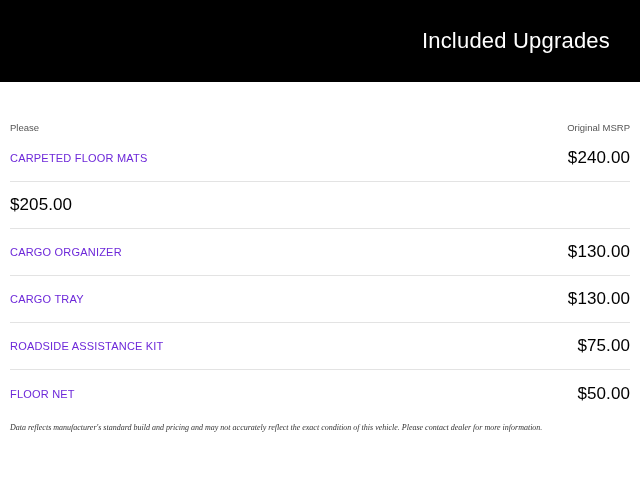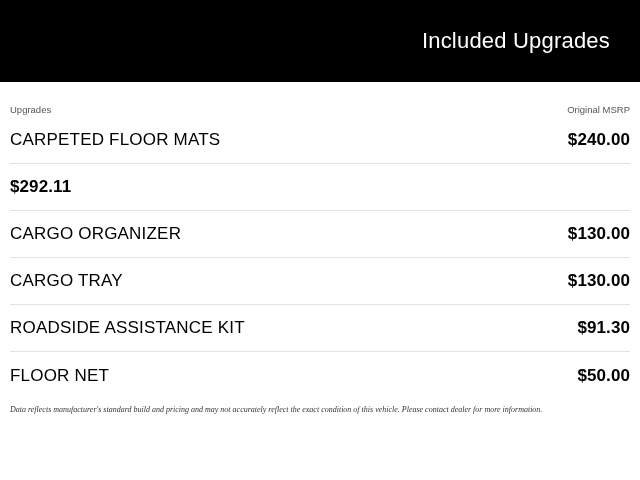"Included Upgrades" .page { gap: none -> 18px }
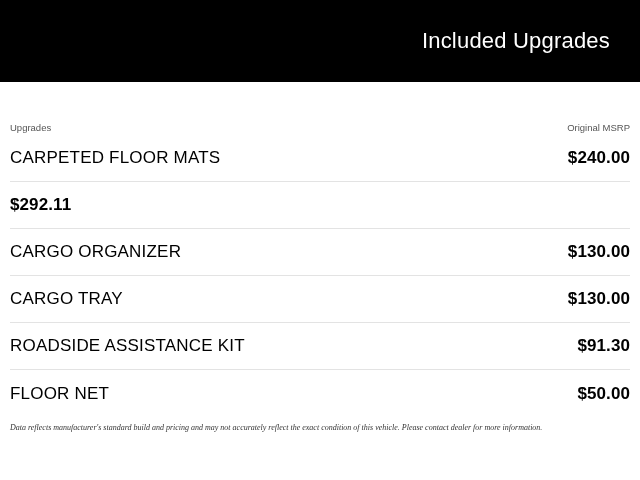"Upgrades" span { text: Upgrades -> Please }
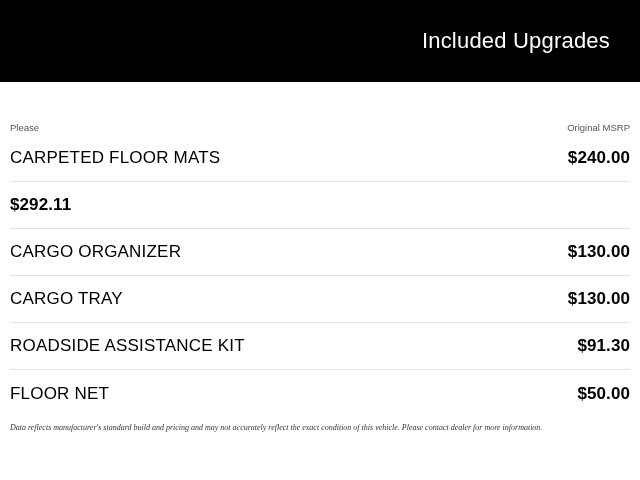"CARPETED FLOOR MATS" .row-name { color: #000000 -> #6d28d9; font-size: 17px -> 11px }
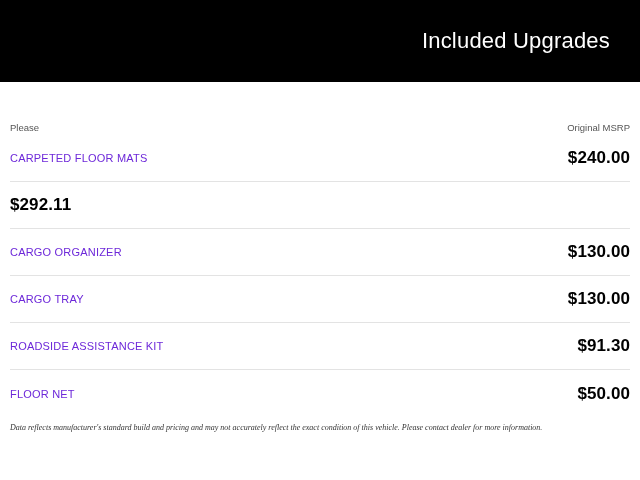"$240.00" .row-price { font-weight: bold -> normal }
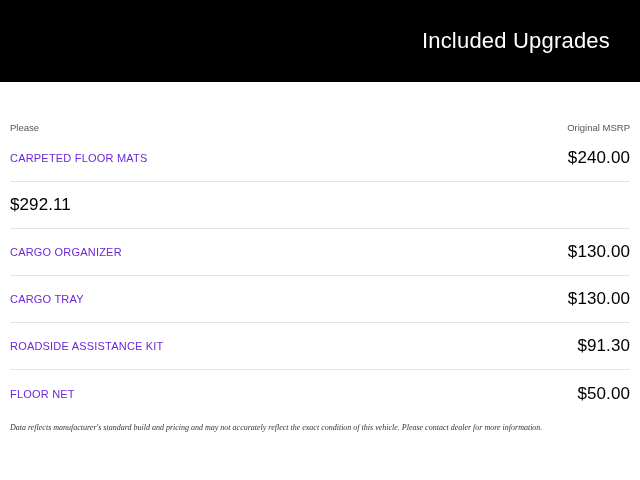"$292.11" div.row-price { text: $292.11 -> $205.00 }
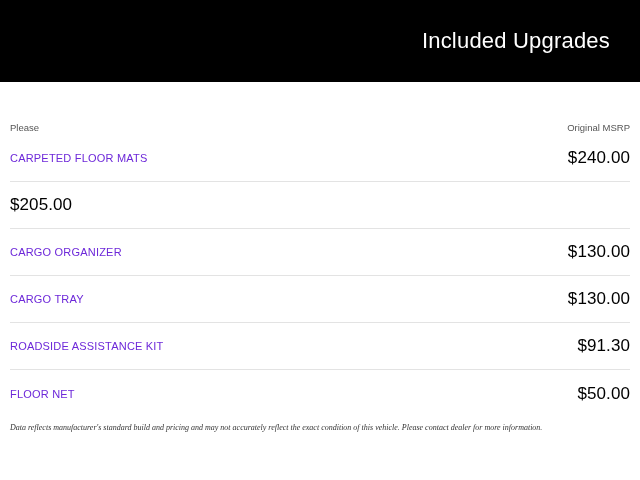"$91.30" div.row-price { text: $91.30 -> $75.00 }
